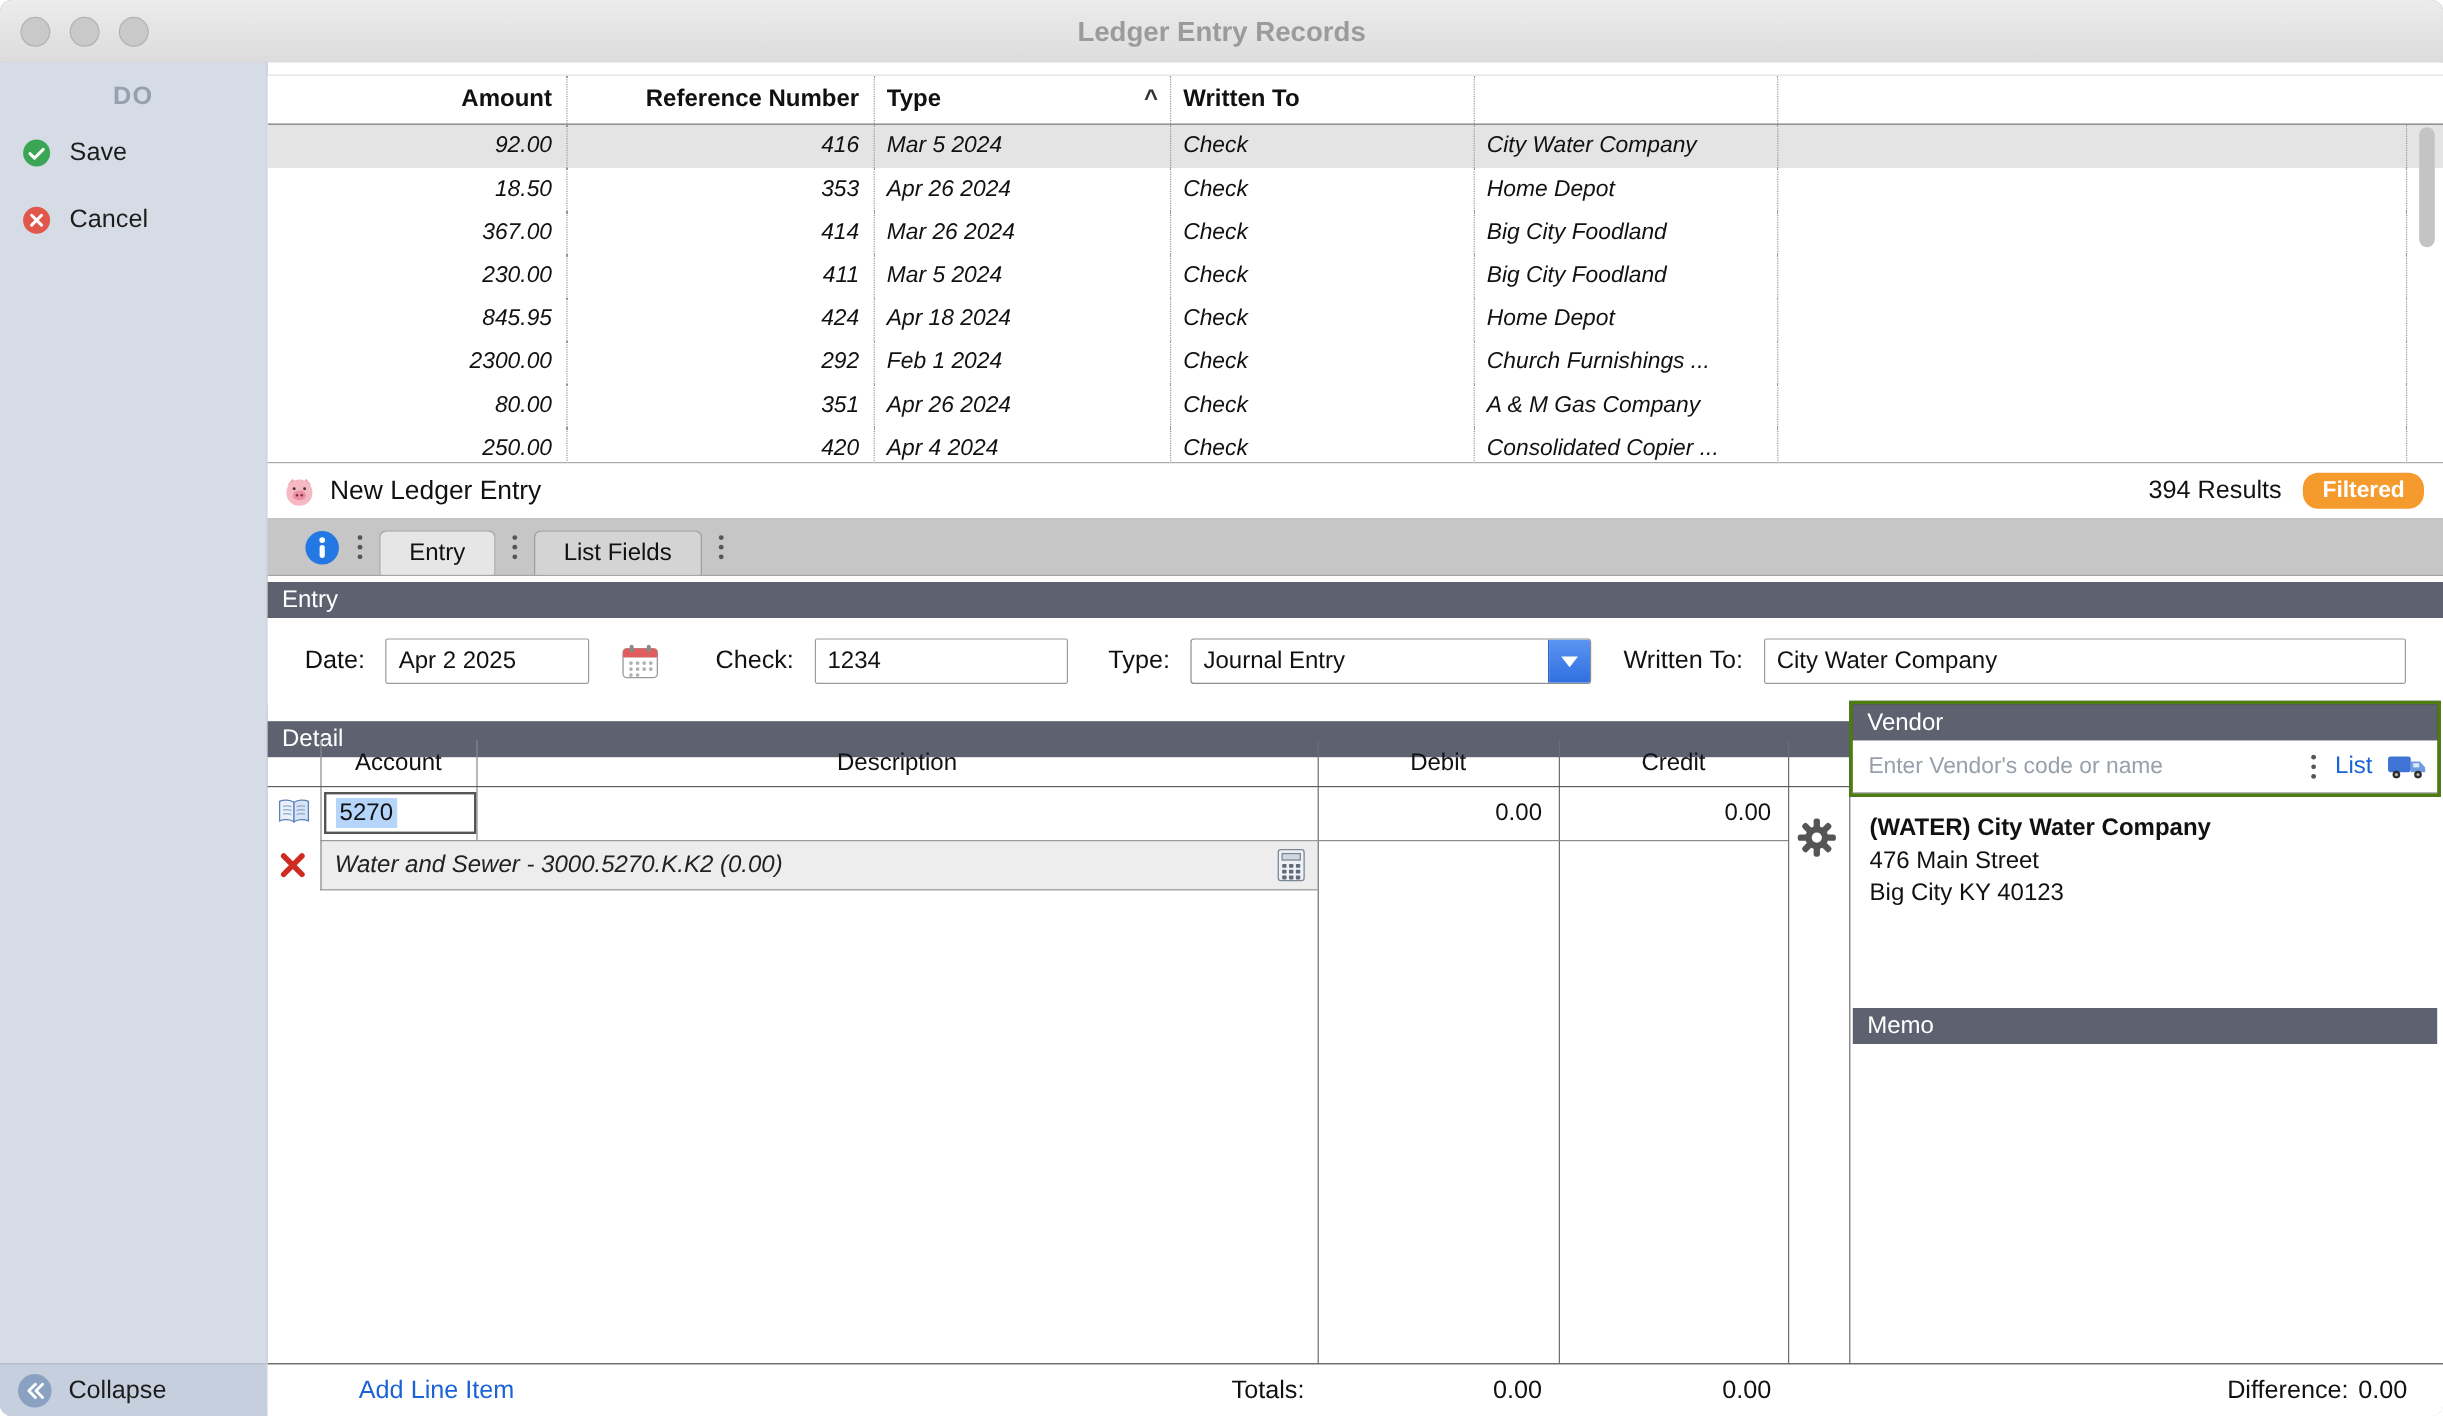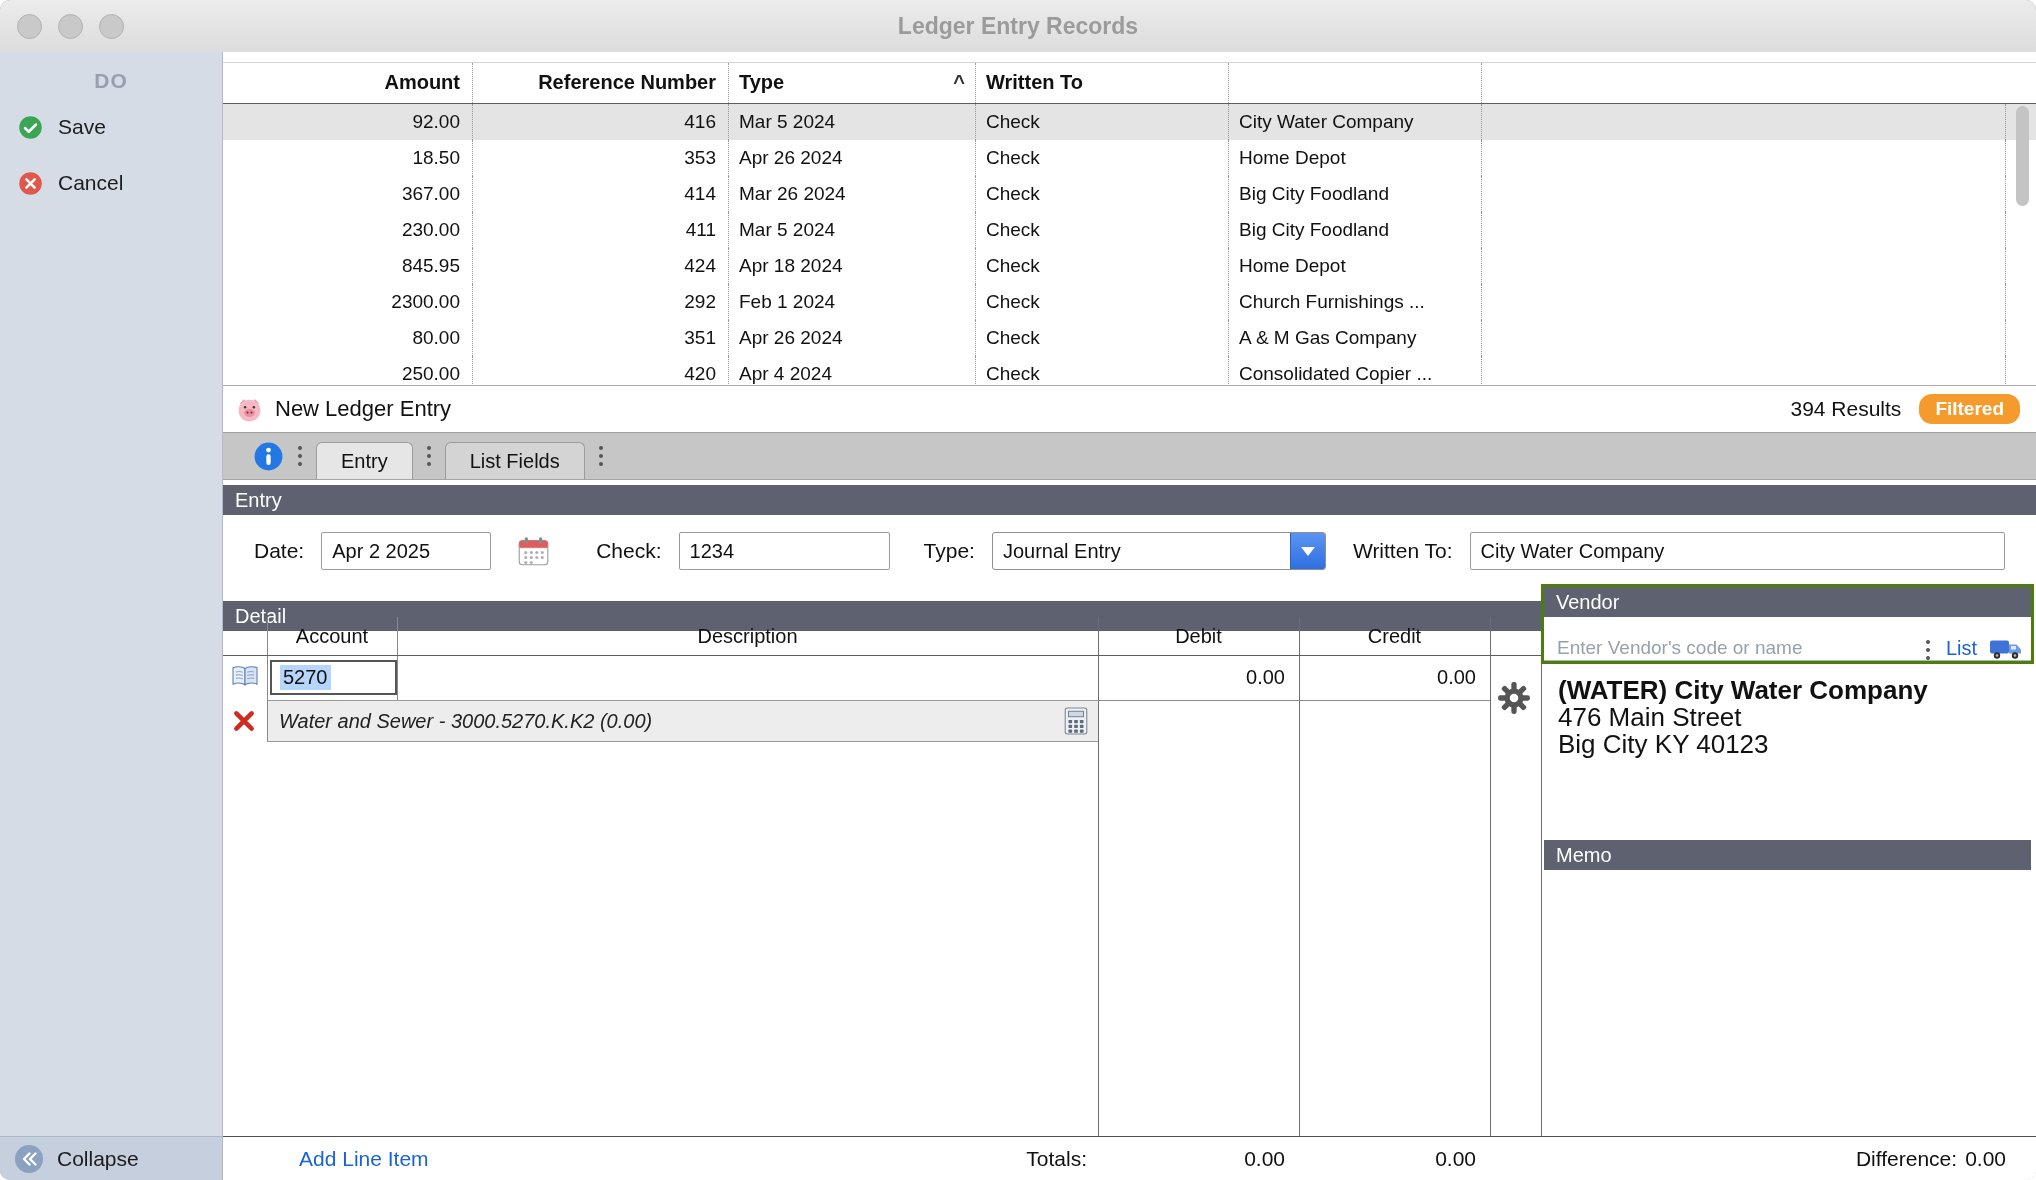"92.00" .lt-row { font-style: none -> italic }
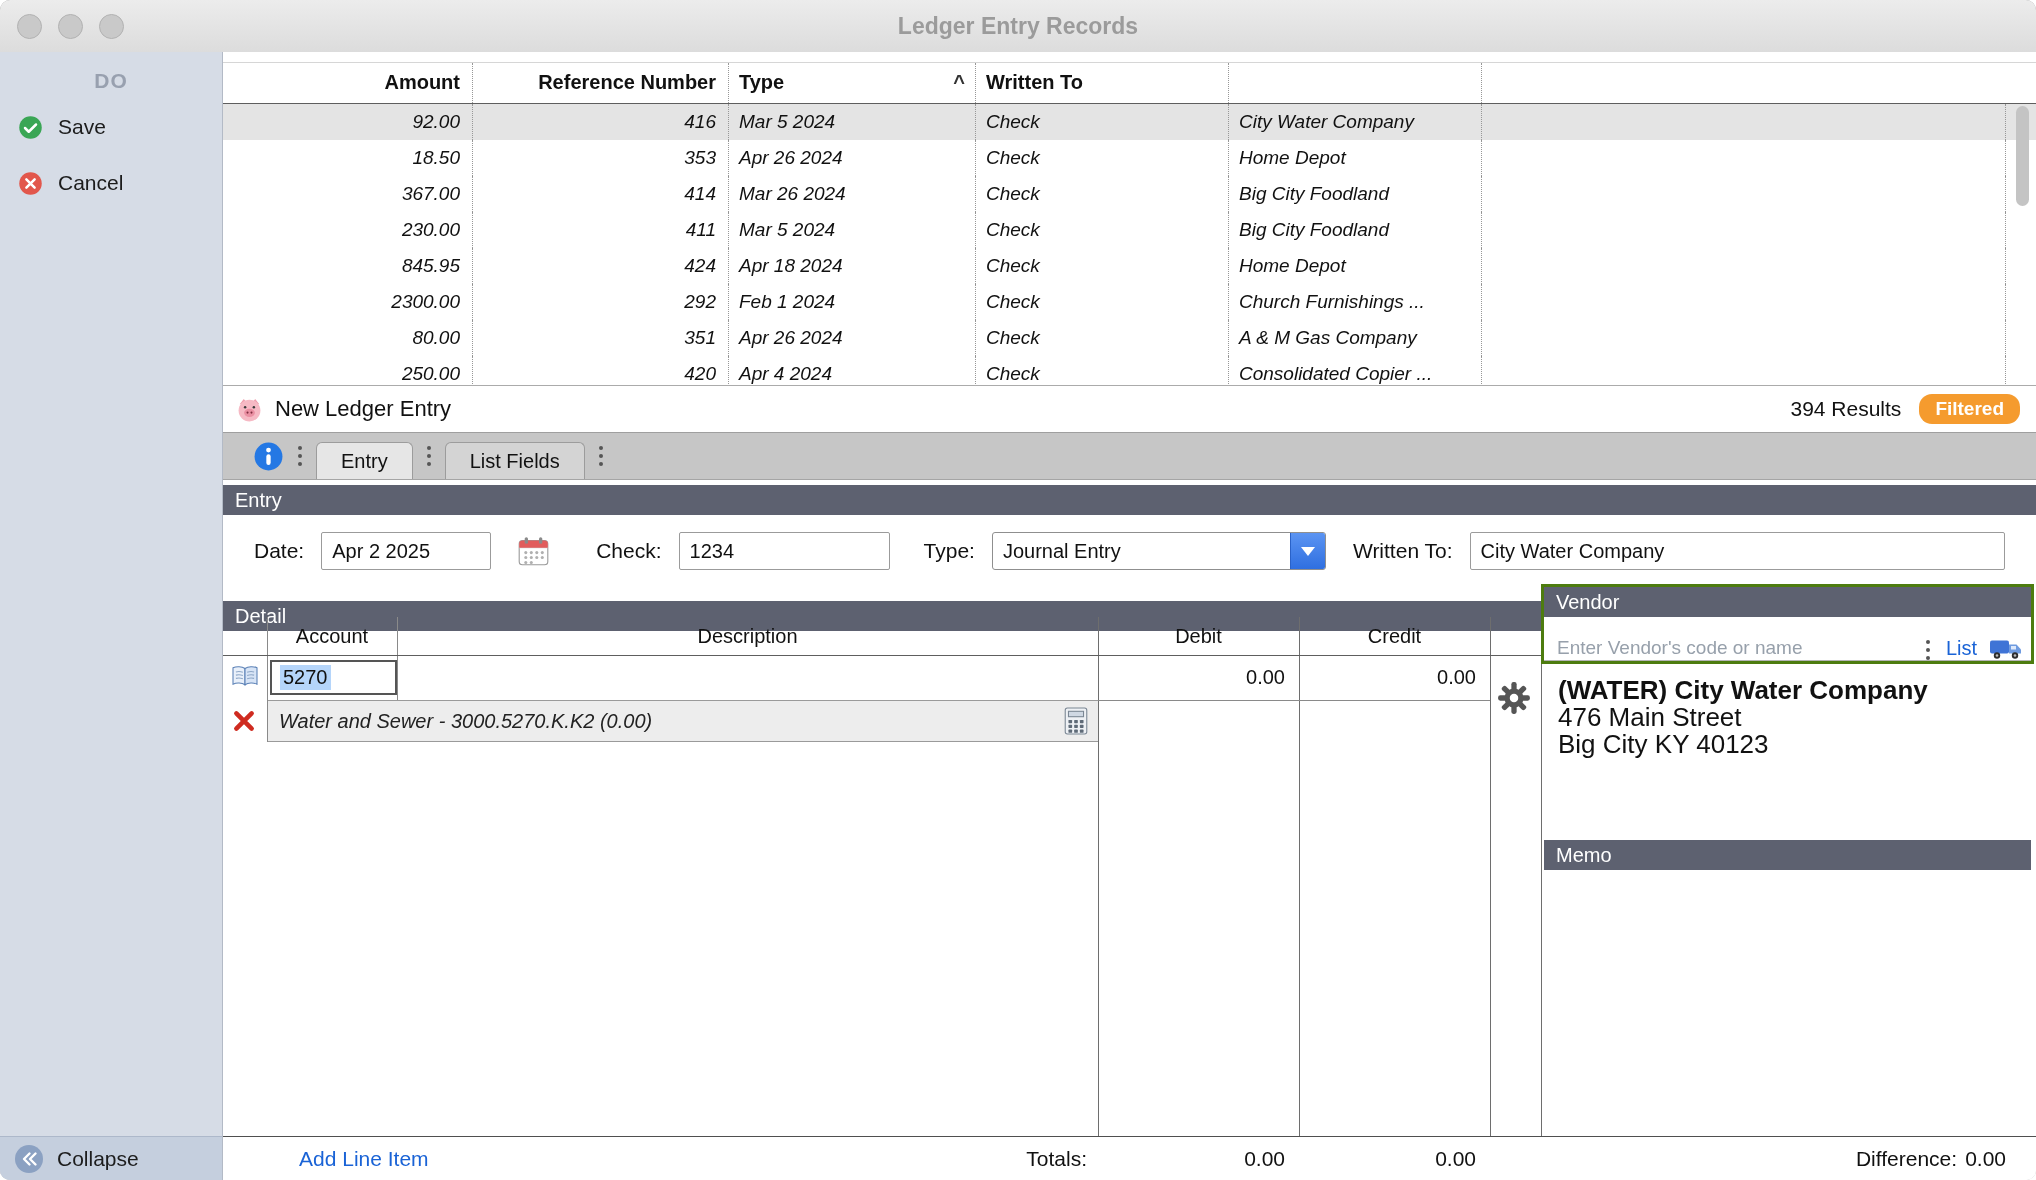"Enter Vendor's code or name" .vendor-search { align-items: flex-end -> center }
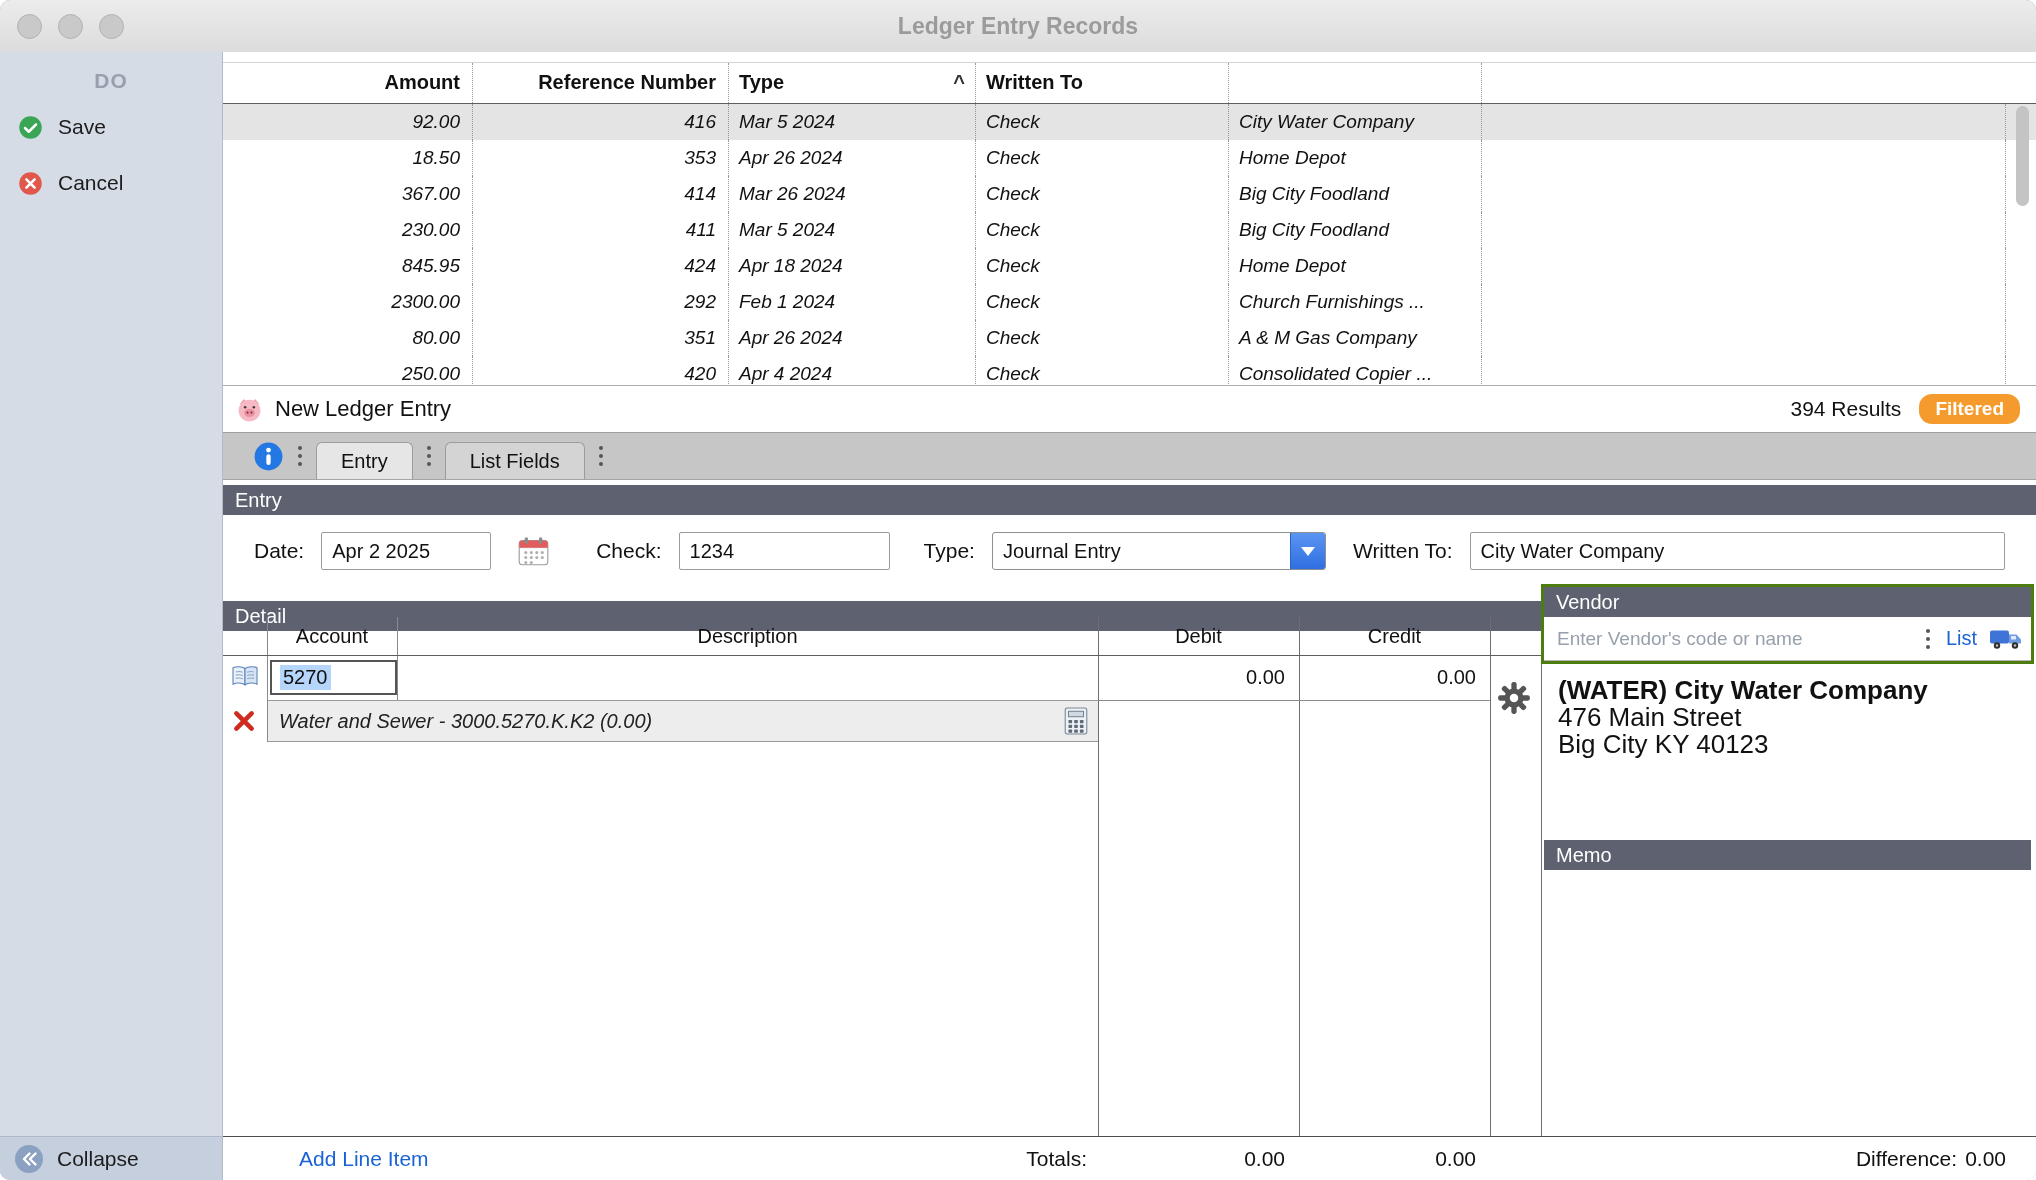"(WATER) City Water Company" .vendor-info { font-size: 26px -> 20px }
